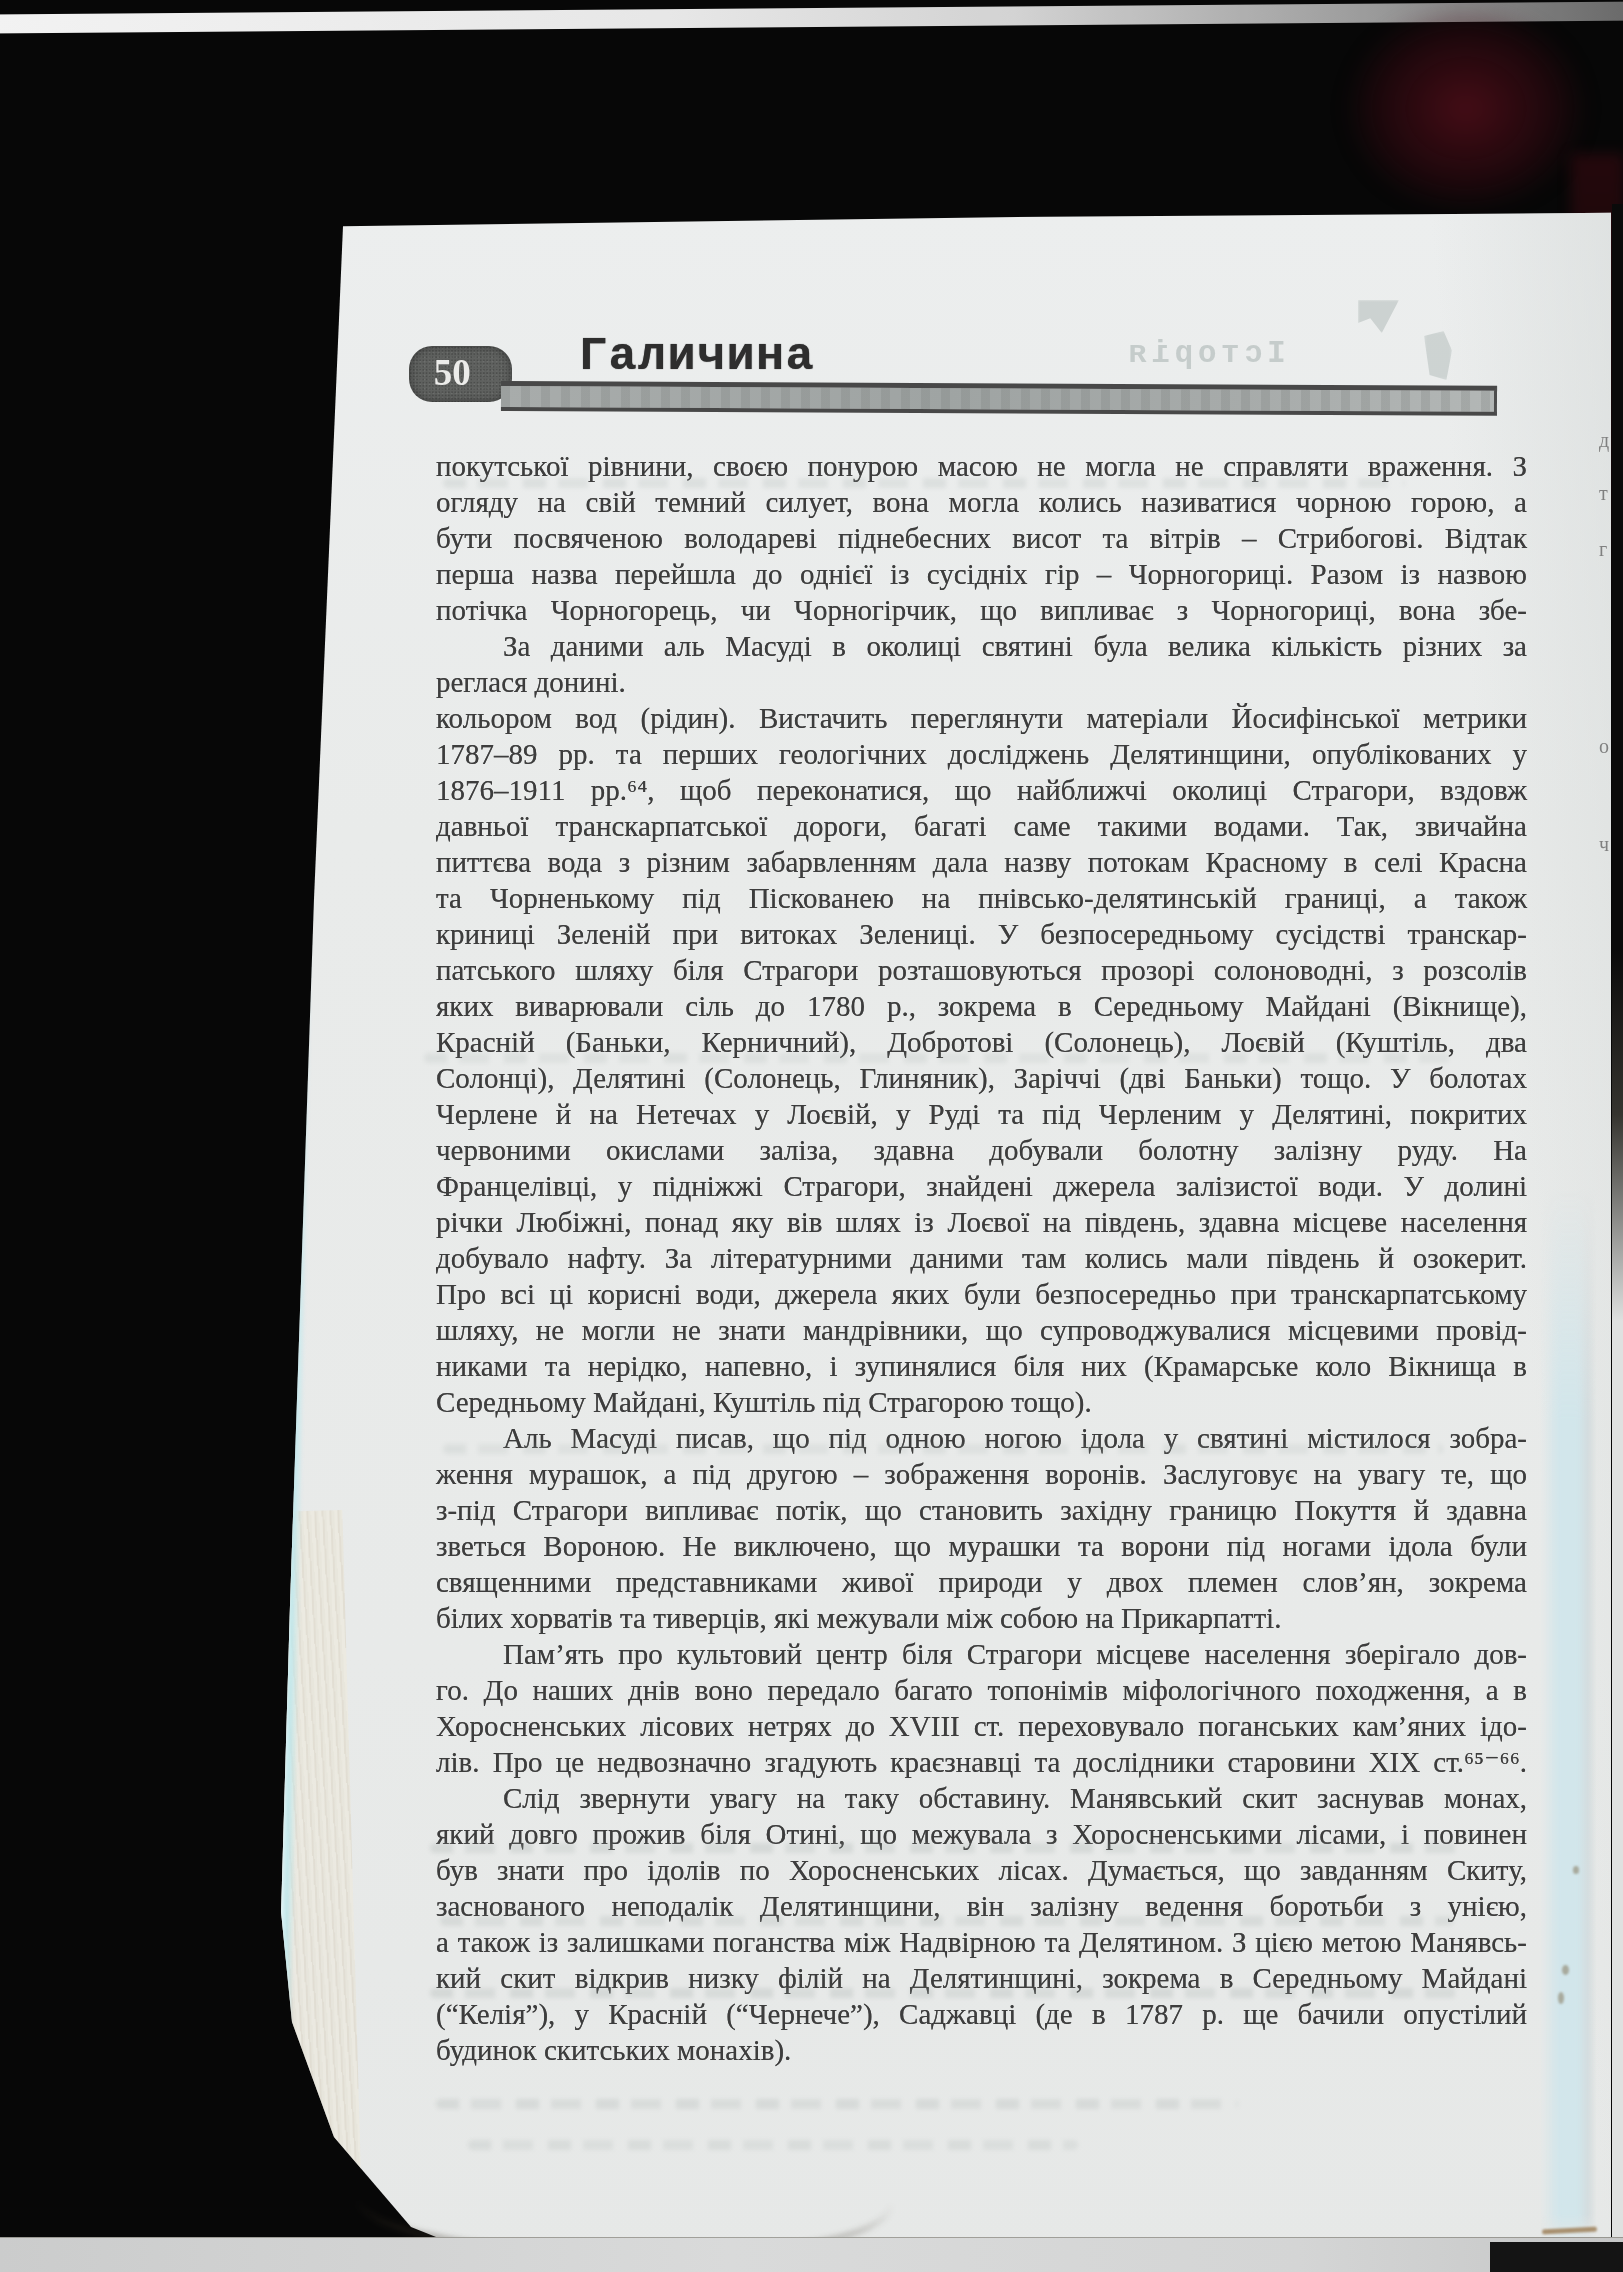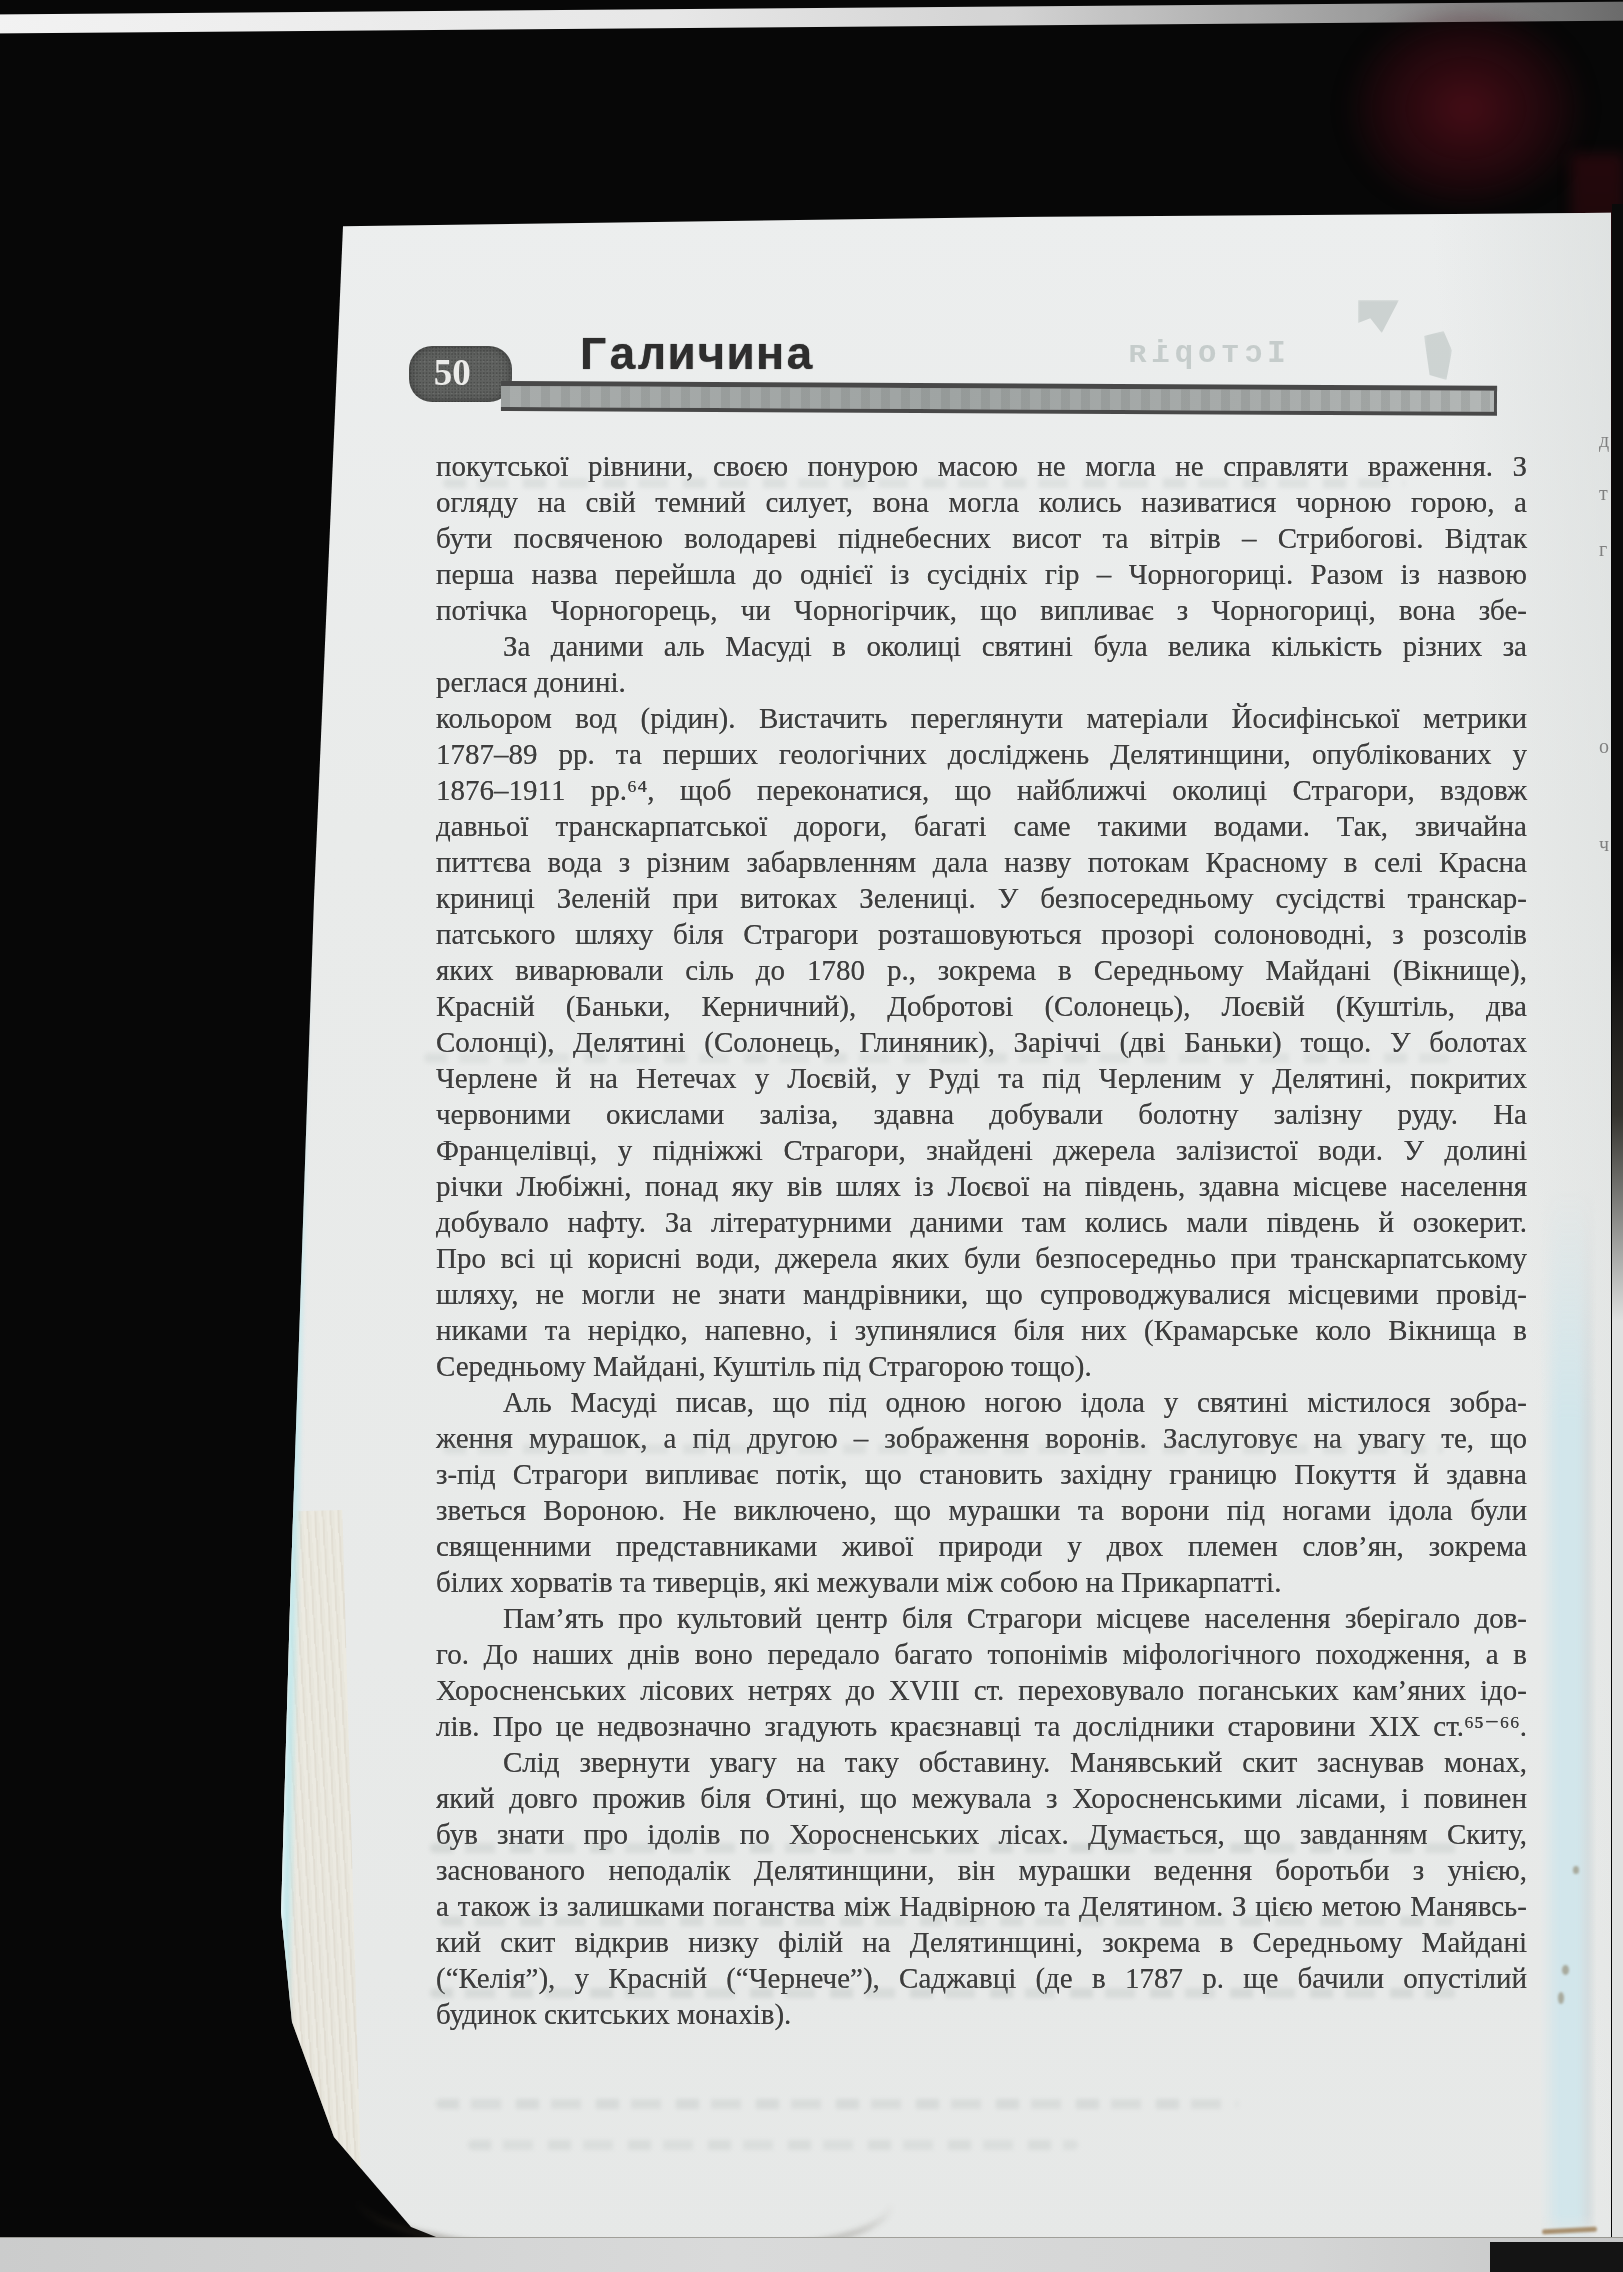"та Чорненькому під Піскованею на" div.line { html: none -> <div>та Чорненькому під Піскованею на пнівсько-делятинській границі, а також</div> }
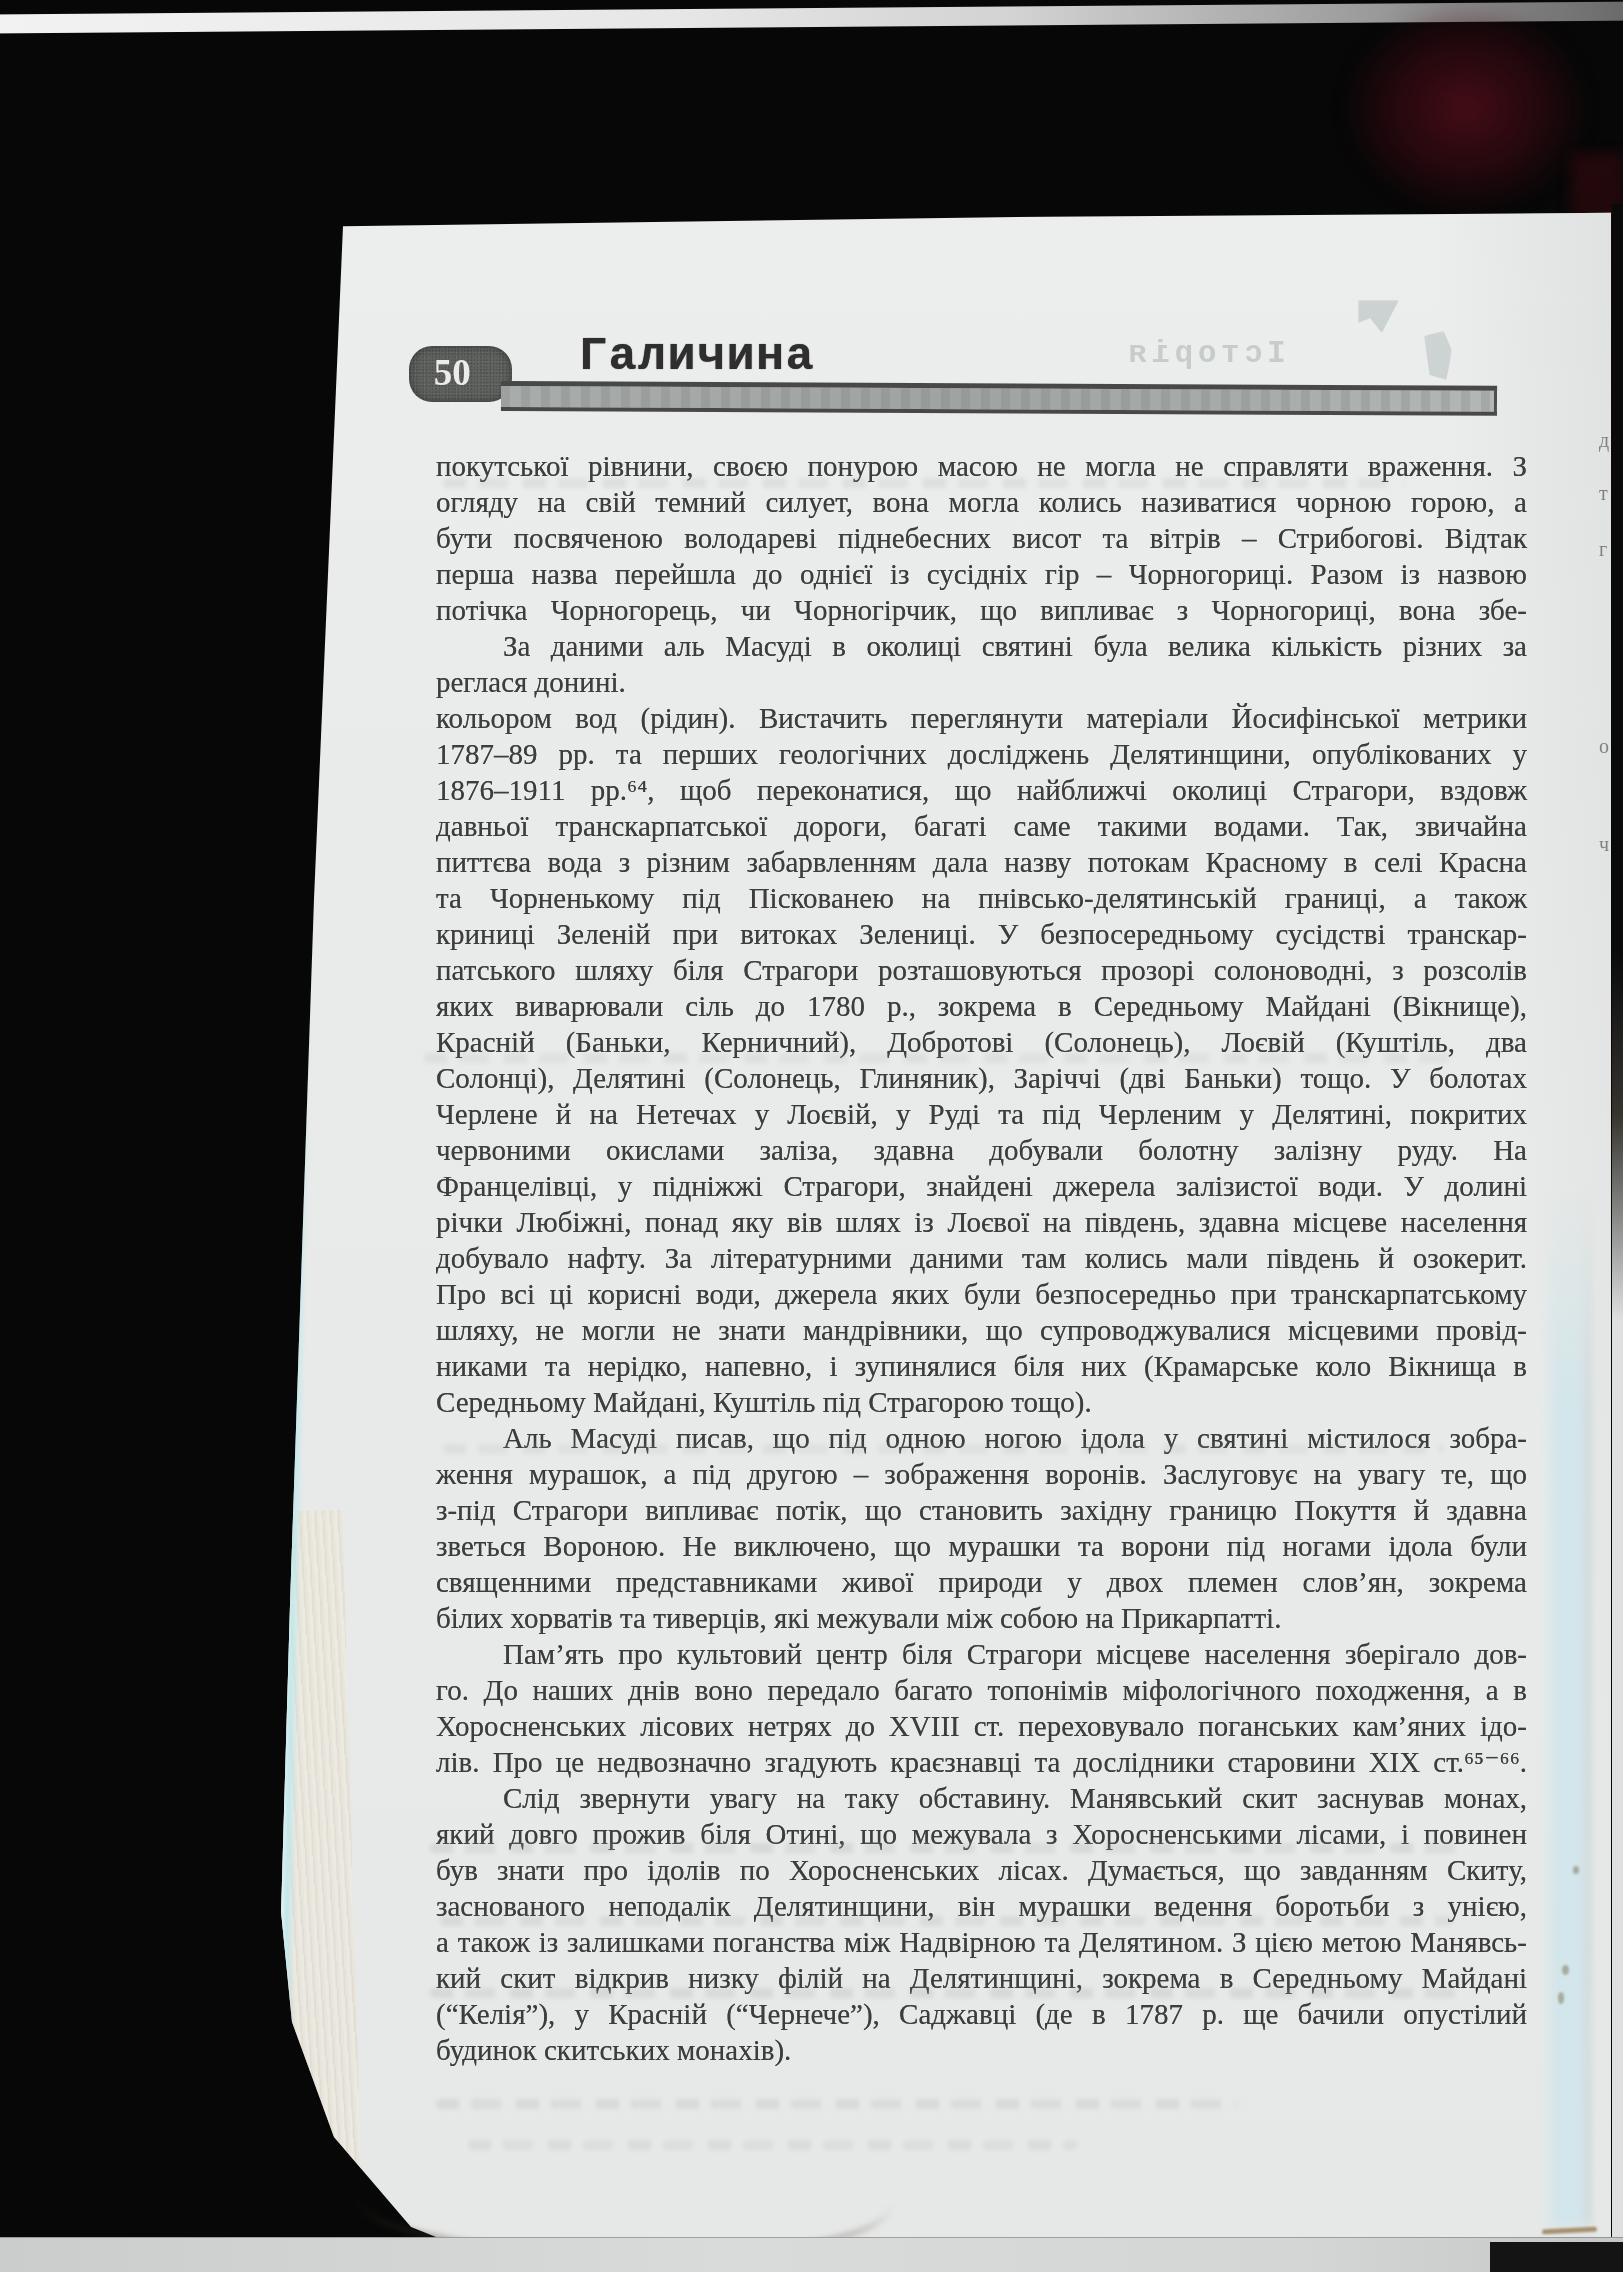"заснованого неподалік Делятинщини, він" div.line { text: мурашки -> залізну }
